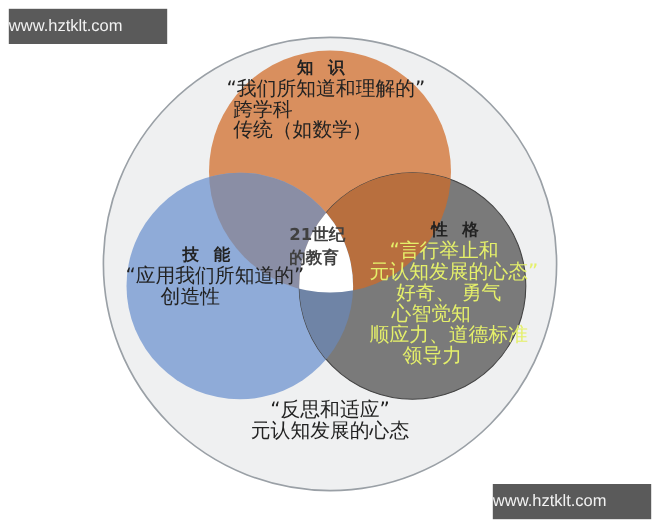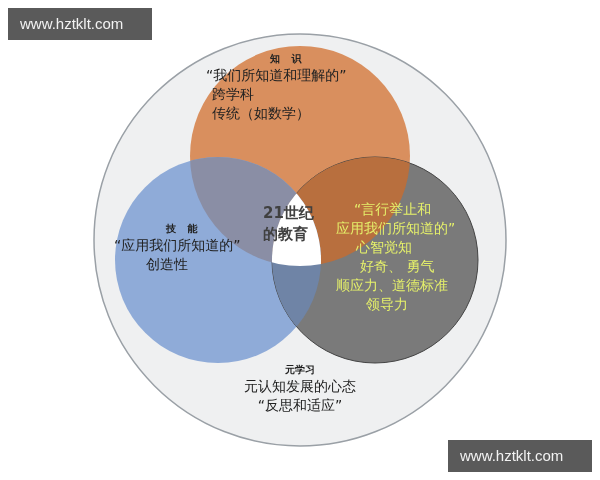"www.hztklt.com" .watermark { padding: 0 12px -> 0 0 }
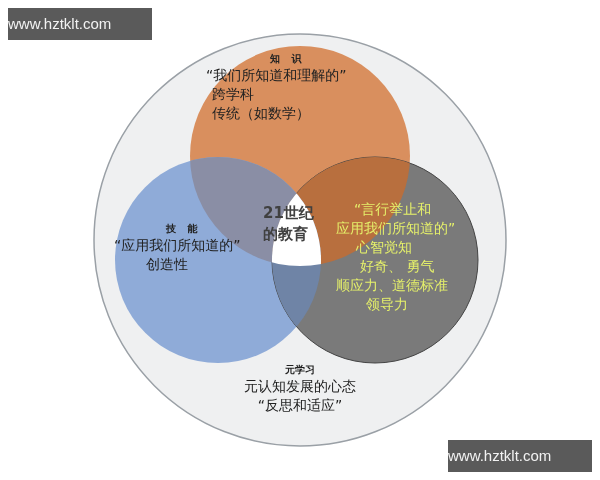"知 识" .title { font-size: 10px -> 15px }
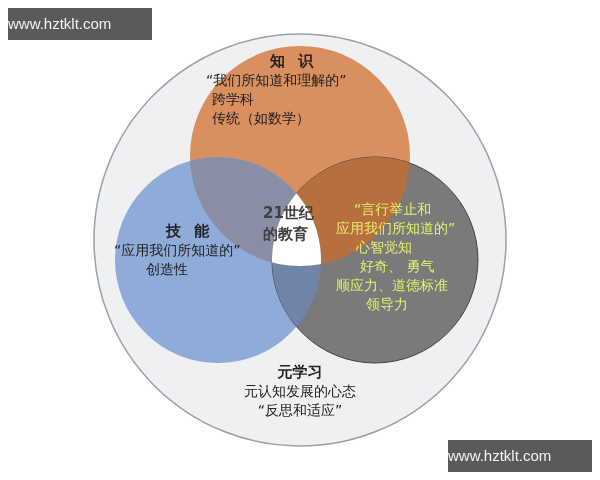"“我们所知道和理解的”" .line { font-size: 14px -> 18px }
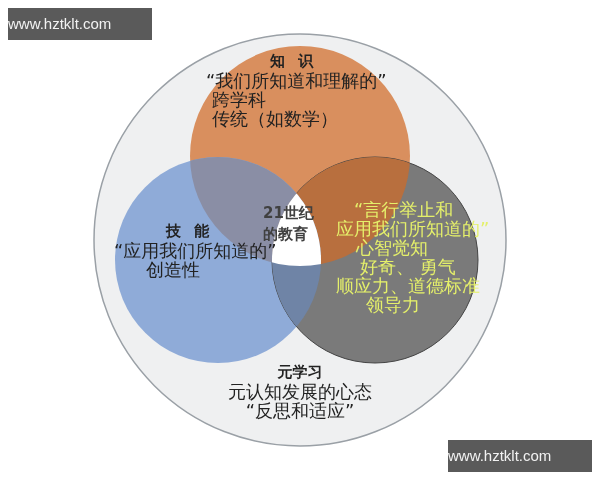"性 格" div.title { html: none -> <div>性 格</div> }
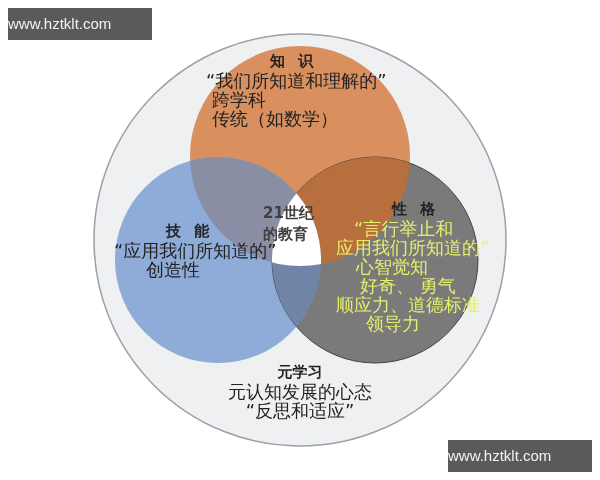"应用我们所知道的”" div.line { text: 应用我们所知道的 -> 元认知发展的心态 }
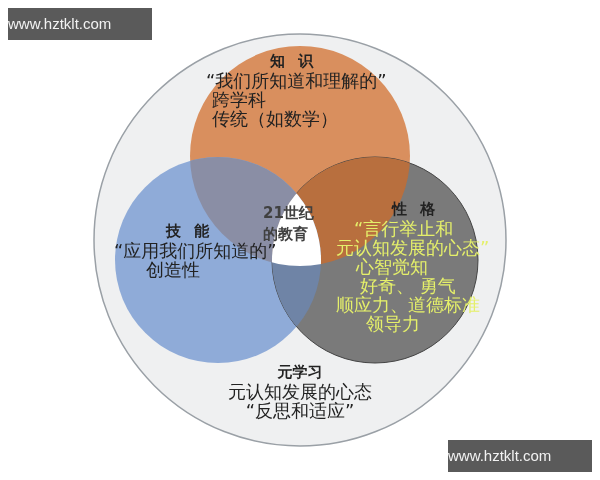"心智觉知" div.line { order: before "好奇、 勇气" -> after "好奇、 勇气" }
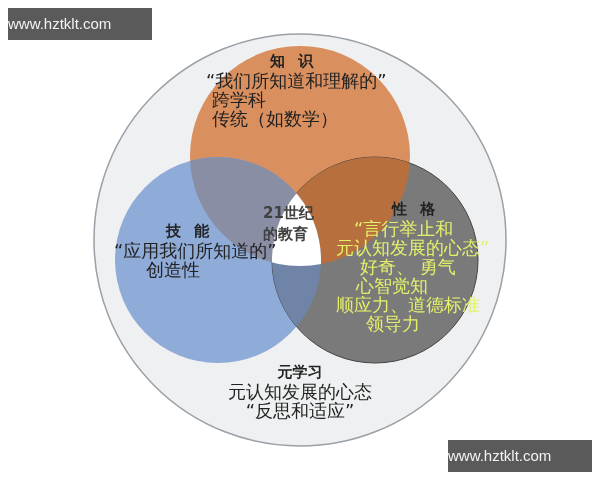"元学习" div.title { html: <div>元学习</div> -> none }
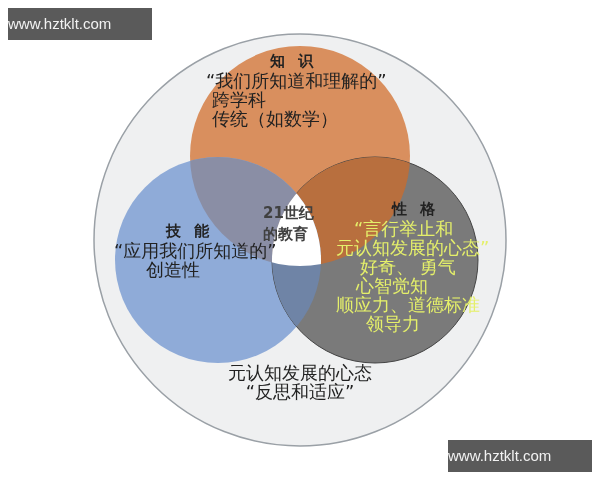"元认知发展的心态" div.line { order: before "“反思和适应”" -> after "“反思和适应”" }
